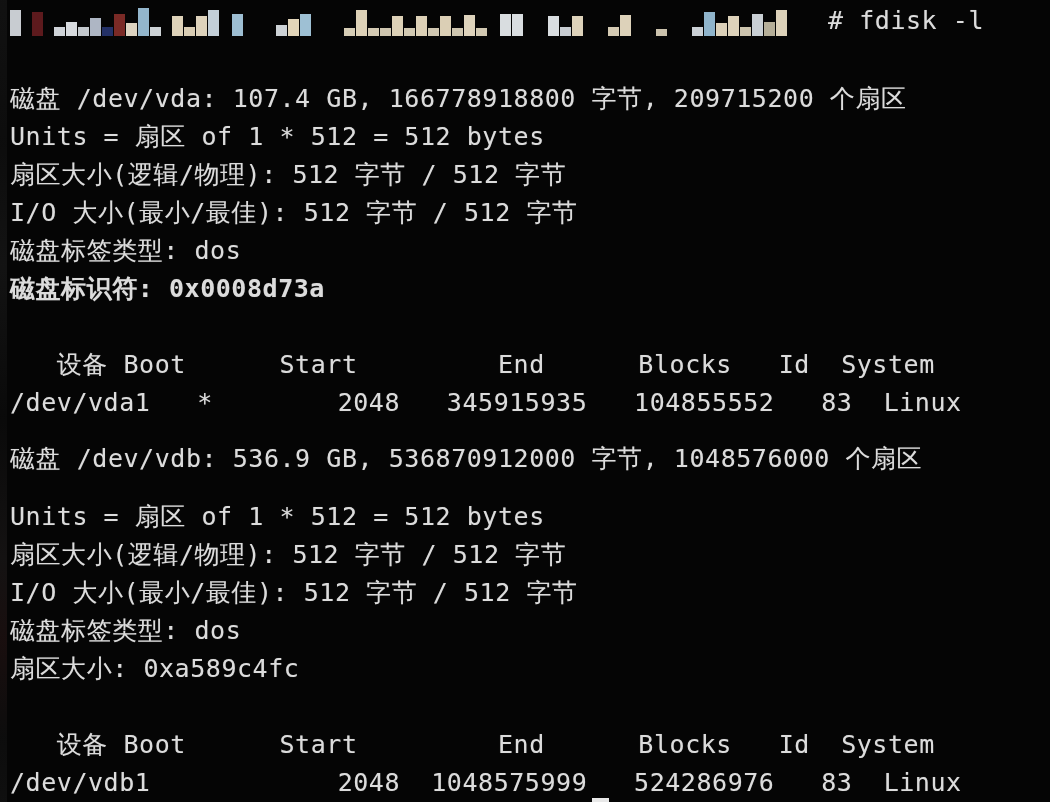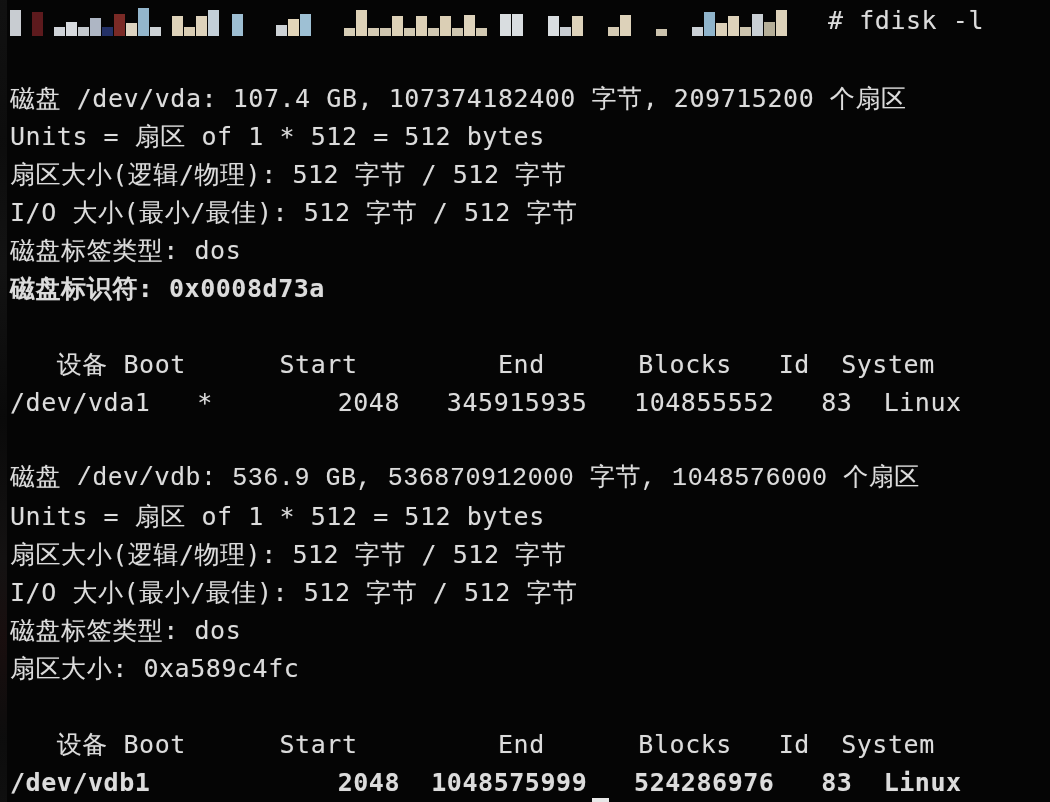"磁盘 /dev/vda: 107.4 GB, 107374182400" div.line { text: 107374182400 -> 166778918800 }
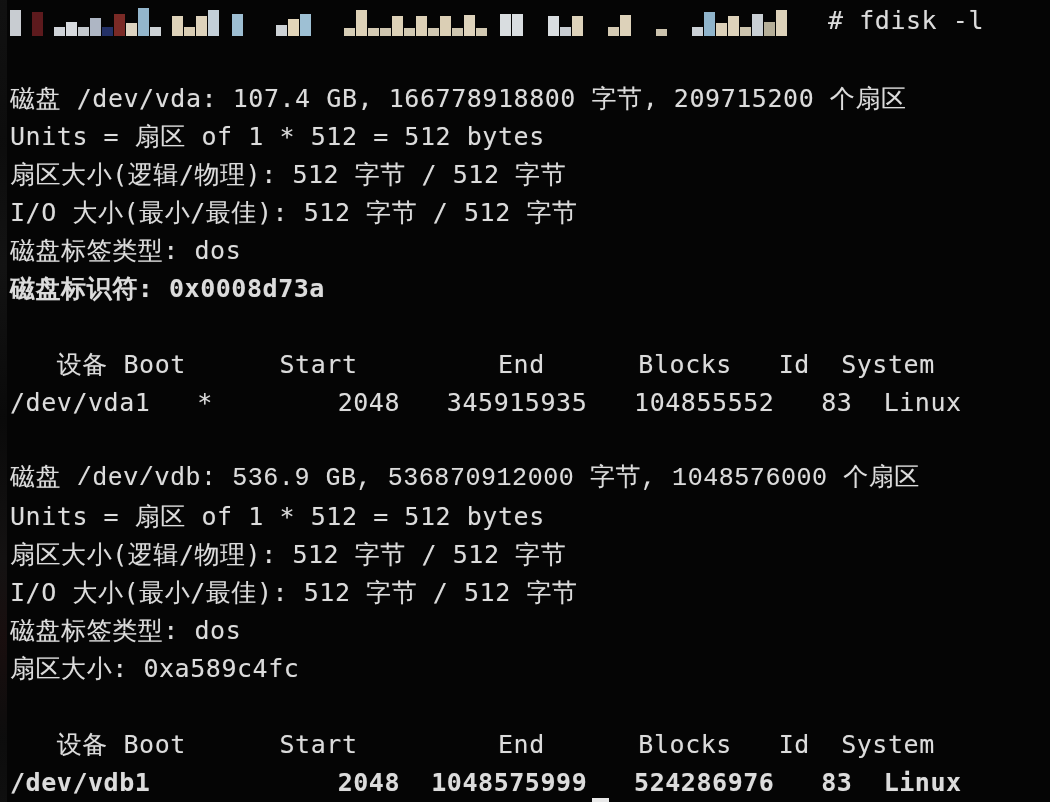"磁盘 /dev/vdb: 536.9 GB, 536870912000" div.line { font-family: Liberation Mono, monospace -> none; top: 464px -> 444px }
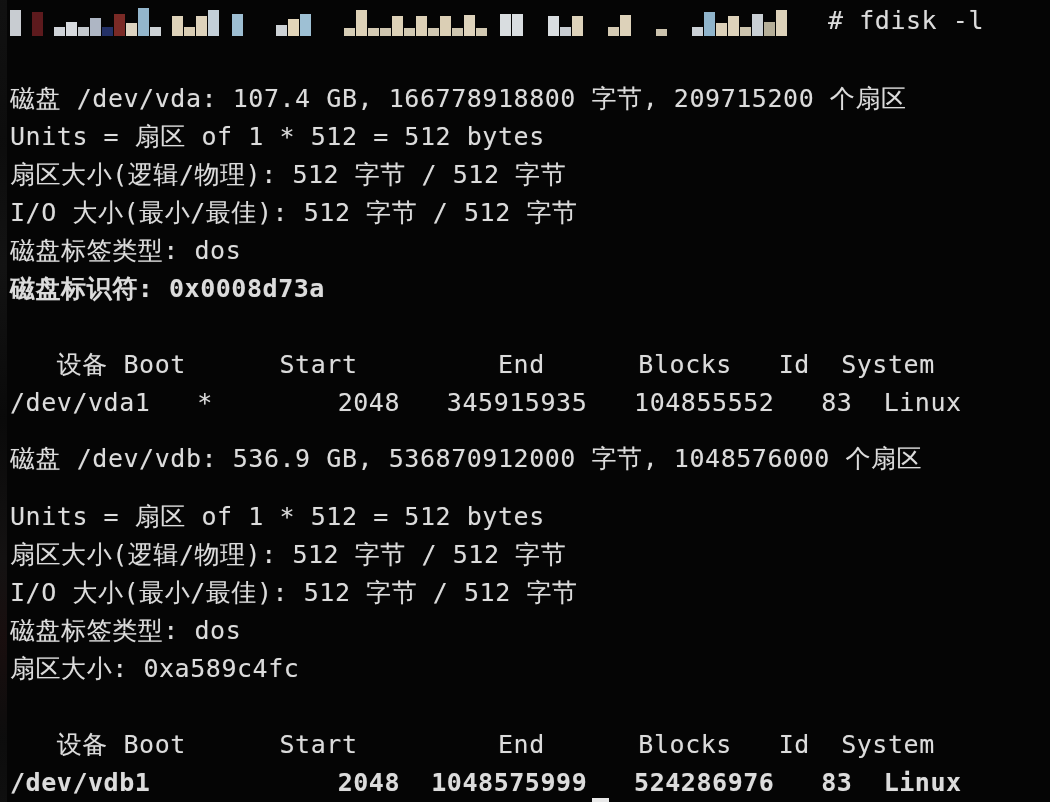"/dev/vdb1 2048 1048575999 524286976 83" div.line { font-weight: bold -> none }
